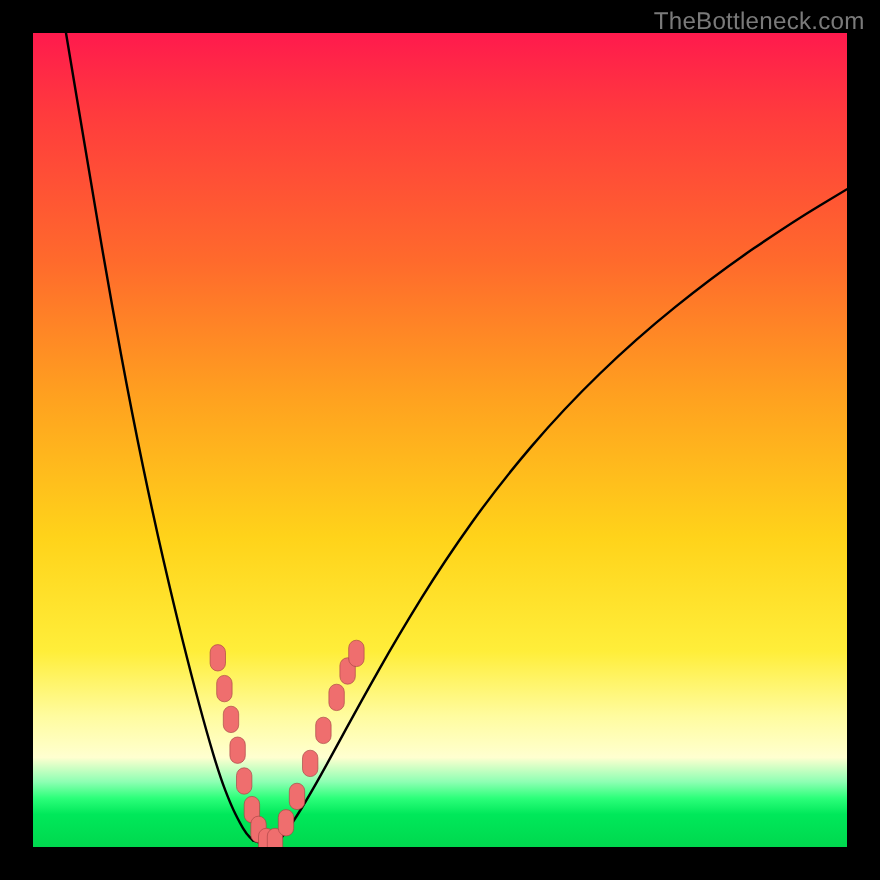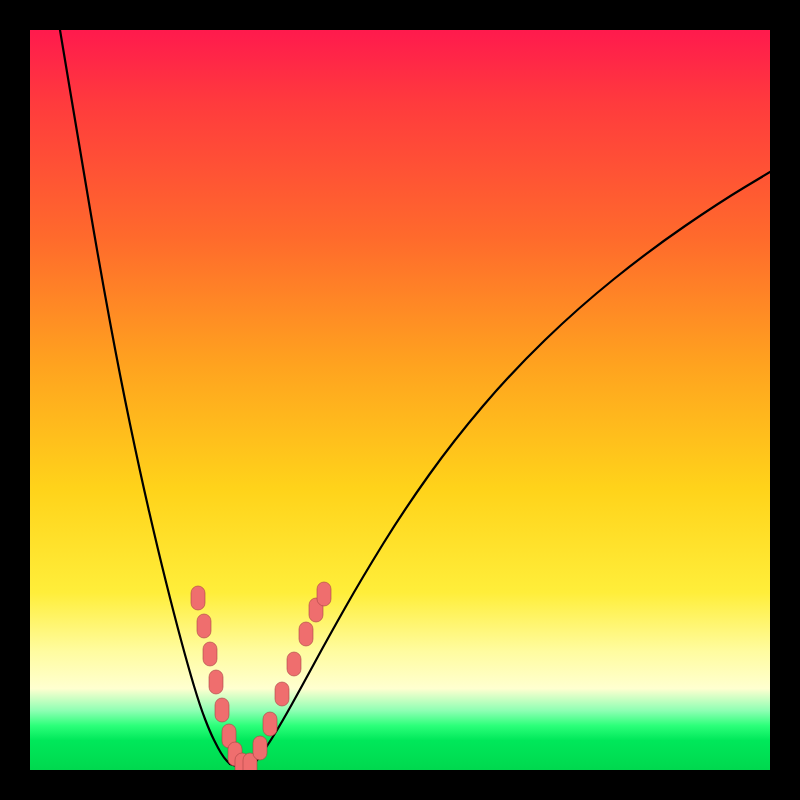"TheBottleneck.com" div.watermark { html: none -> <div>TheBottleneck.com</div> }
